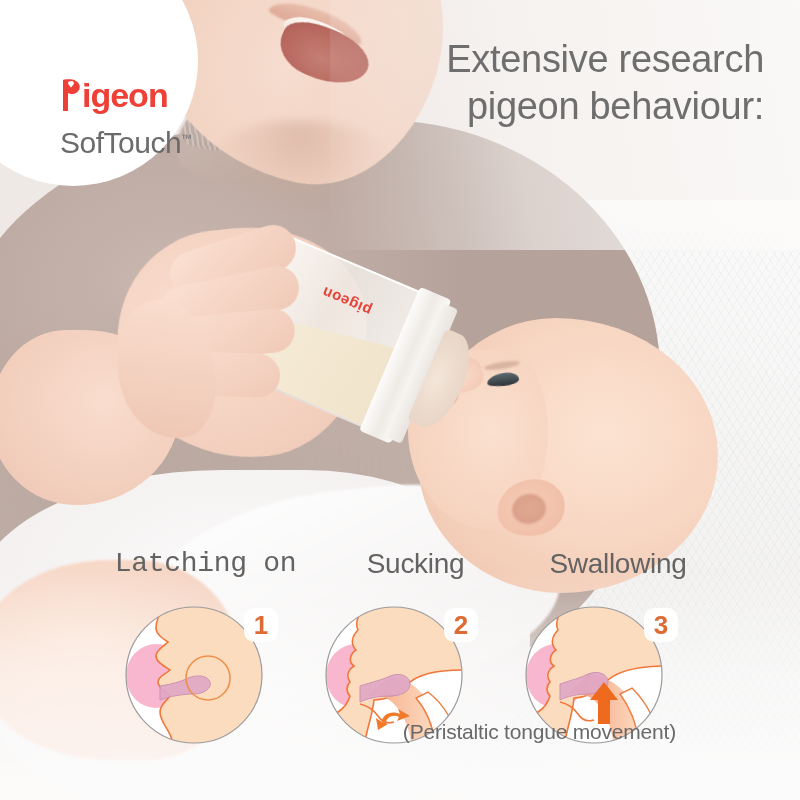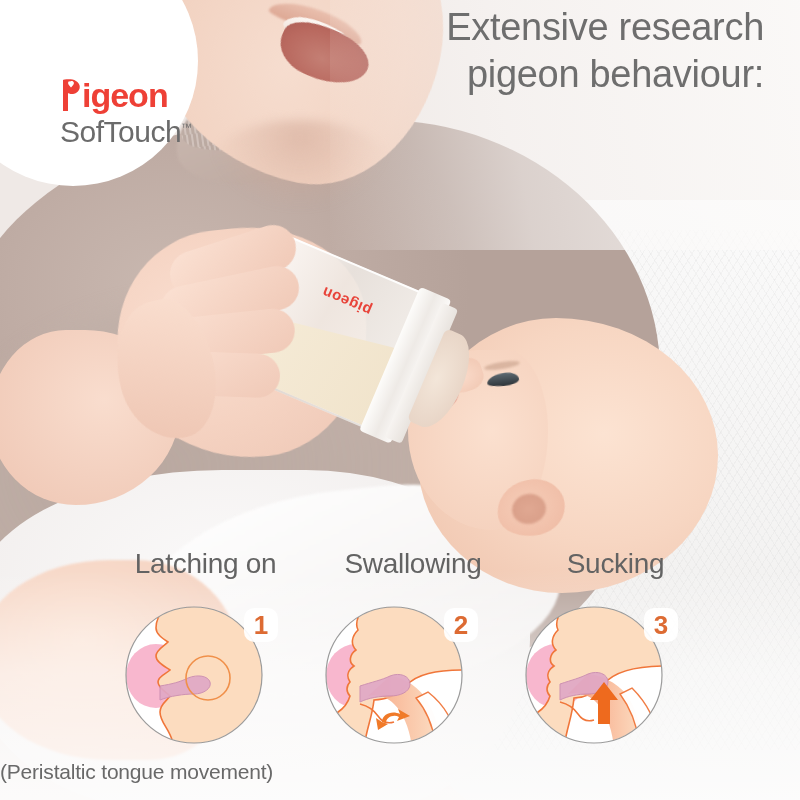"Extensive research" .headline { top: 4px -> 36px }
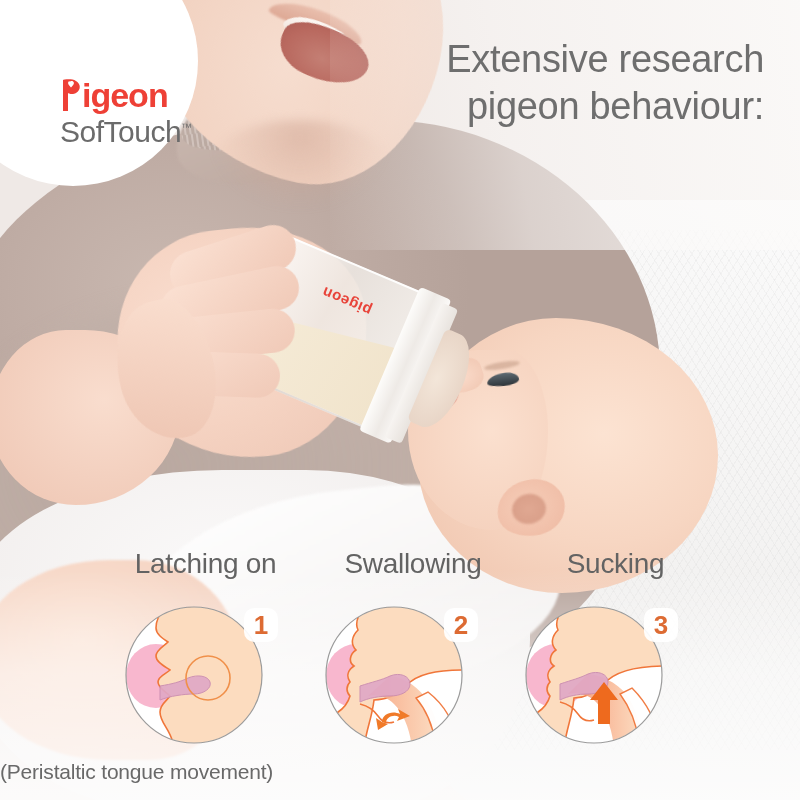"SofTouch™" .logo-soft { margin-top: 3px -> 14px }
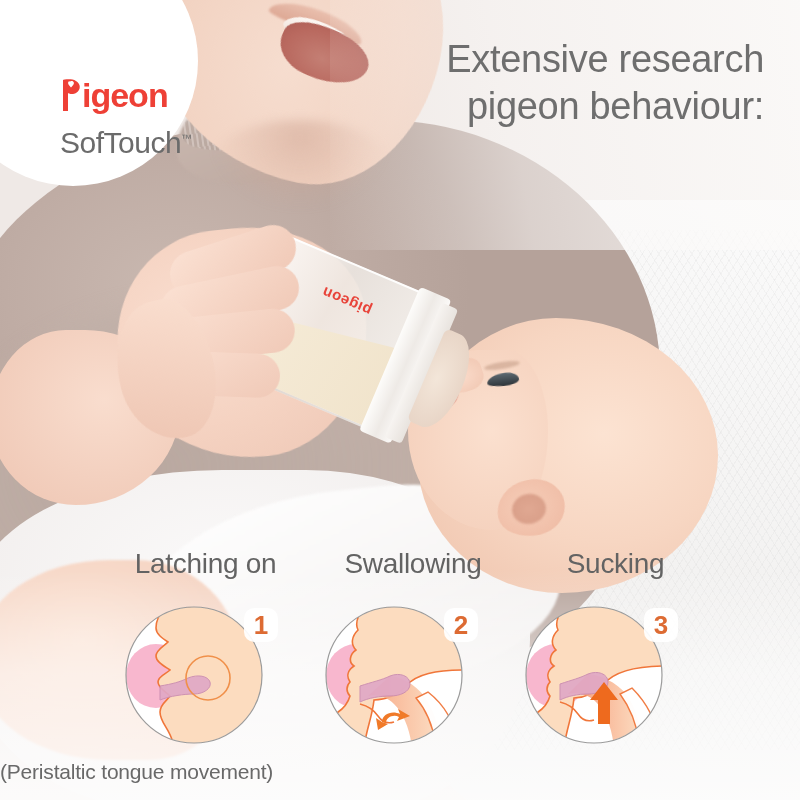"Latching on" .sl0 { font-family: none -> Liberation Mono, monospace }
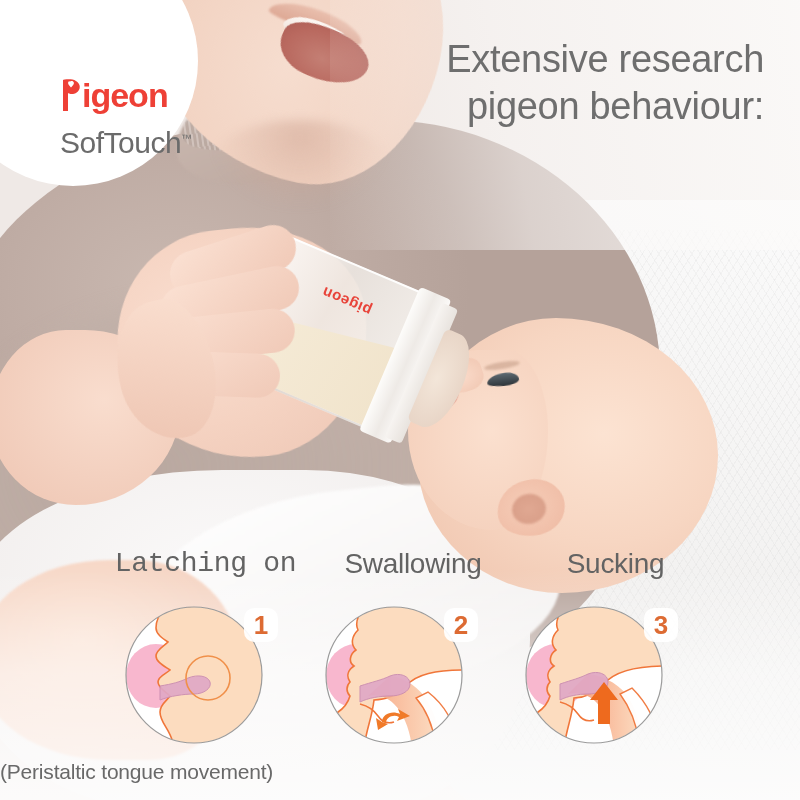"Swallowing" div.step-label { order: before "Sucking" -> after "Sucking" }
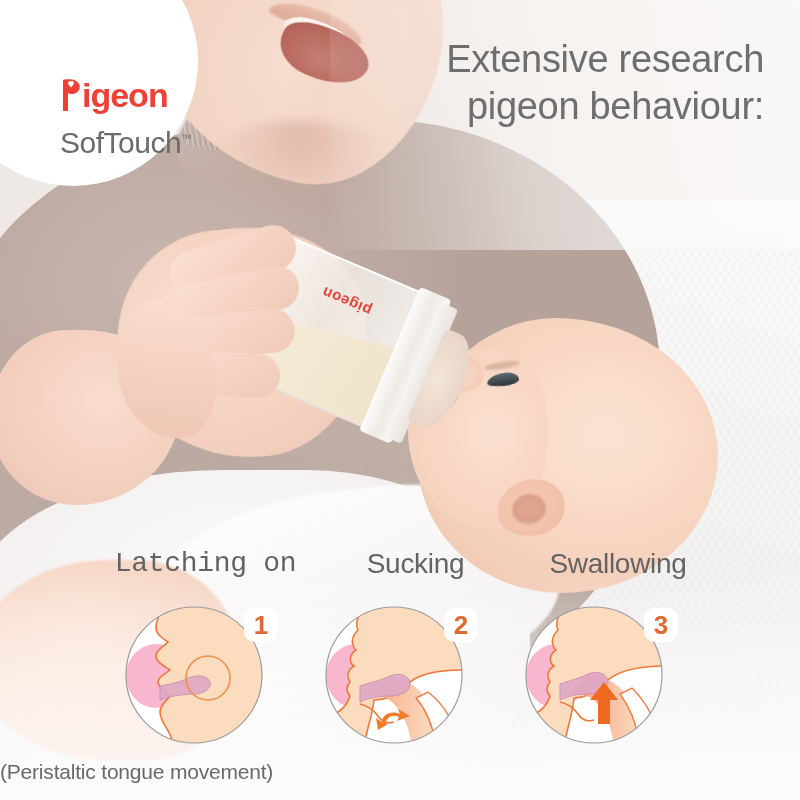"(Peristaltic tongue movement)" .caption { text-align: left -> right; top: 760px -> 720px }
